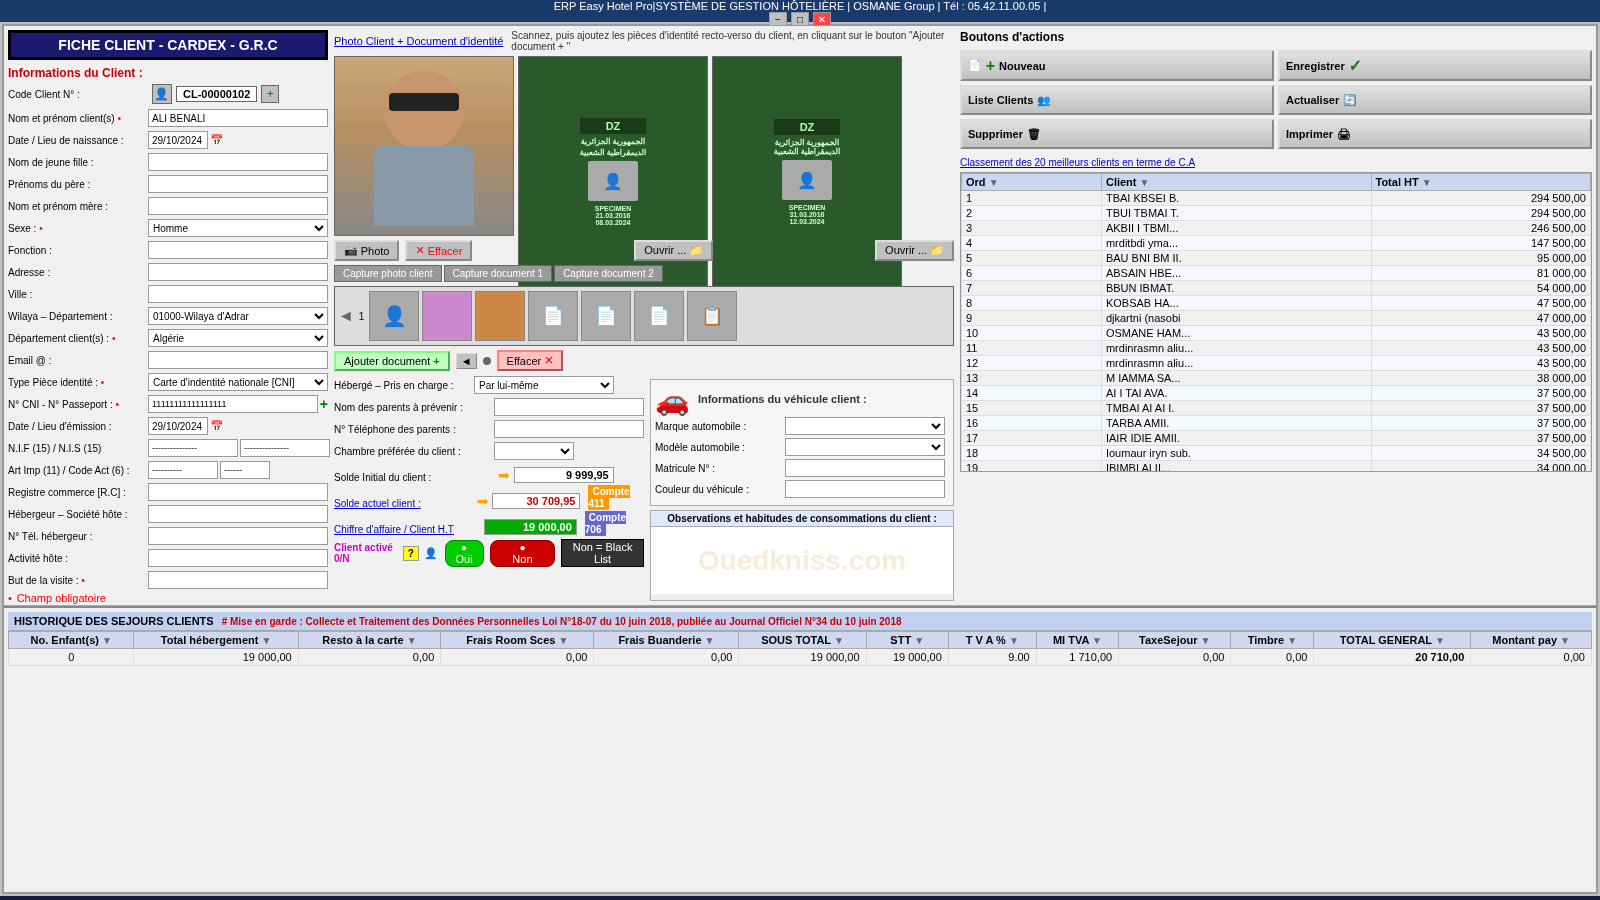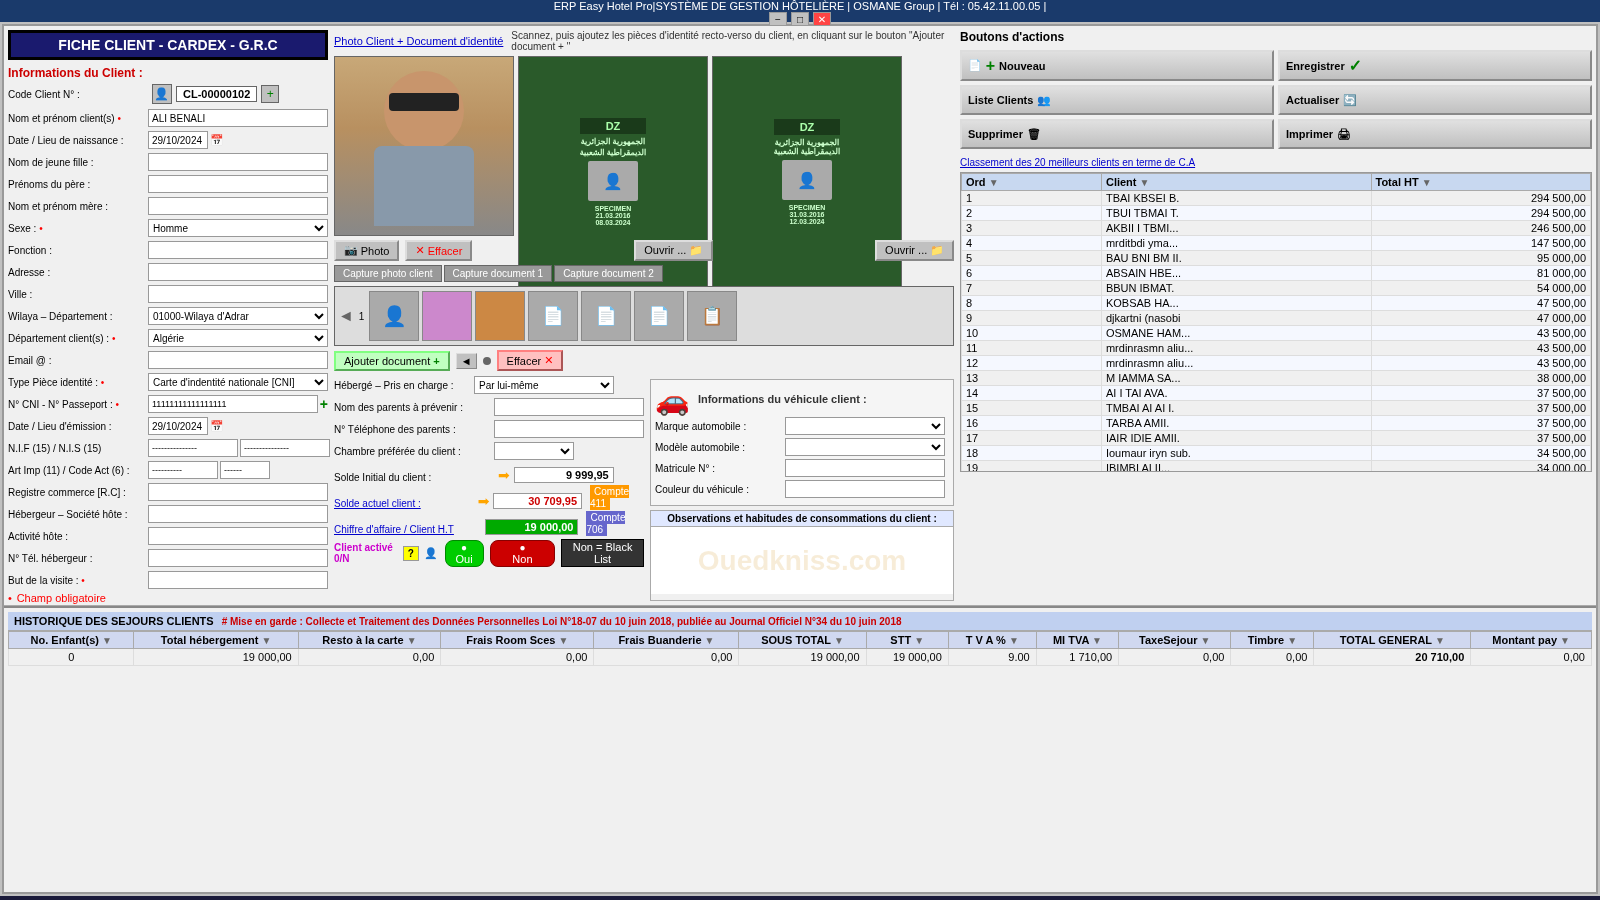"Compte 411" .compte-value { font-weight: normal -> bold }
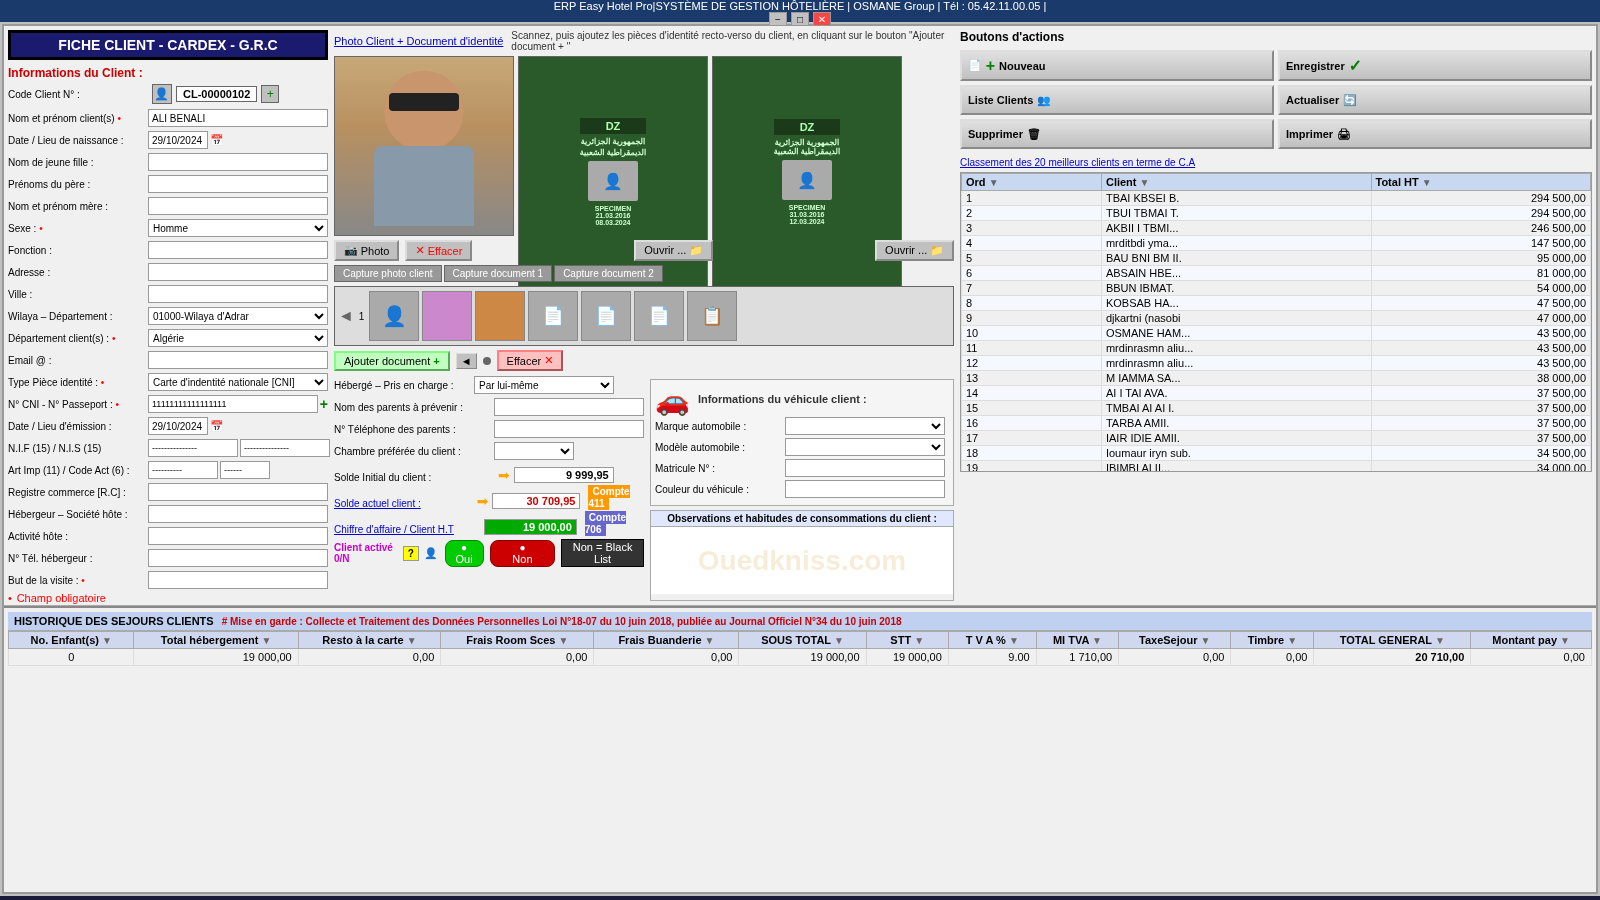"Activité hôte :" div.form-row { order: before "N° Tél. hébergeur :" -> after "N° Tél. hébergeur :" }
